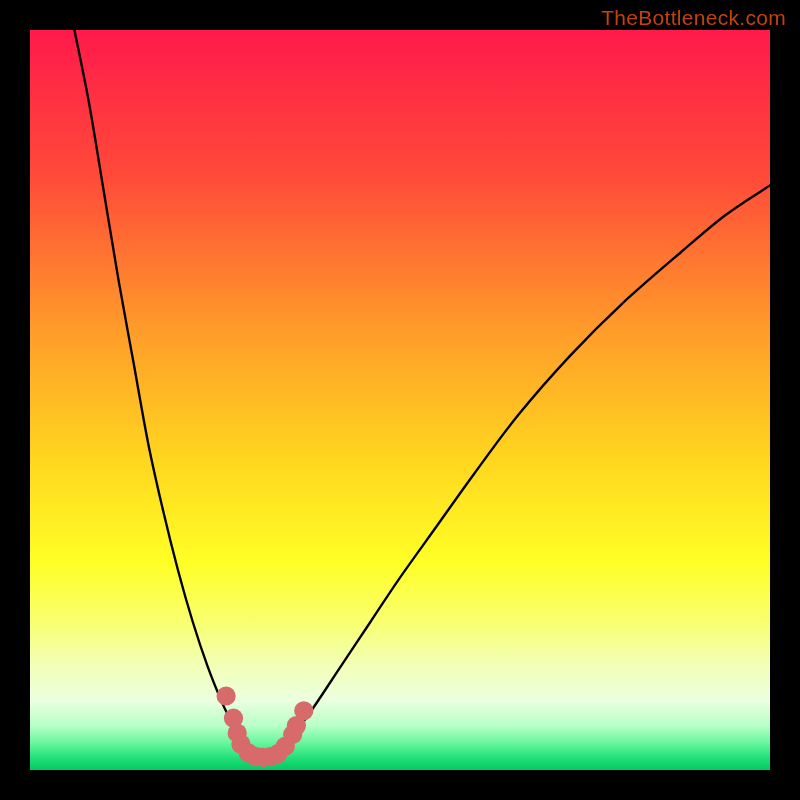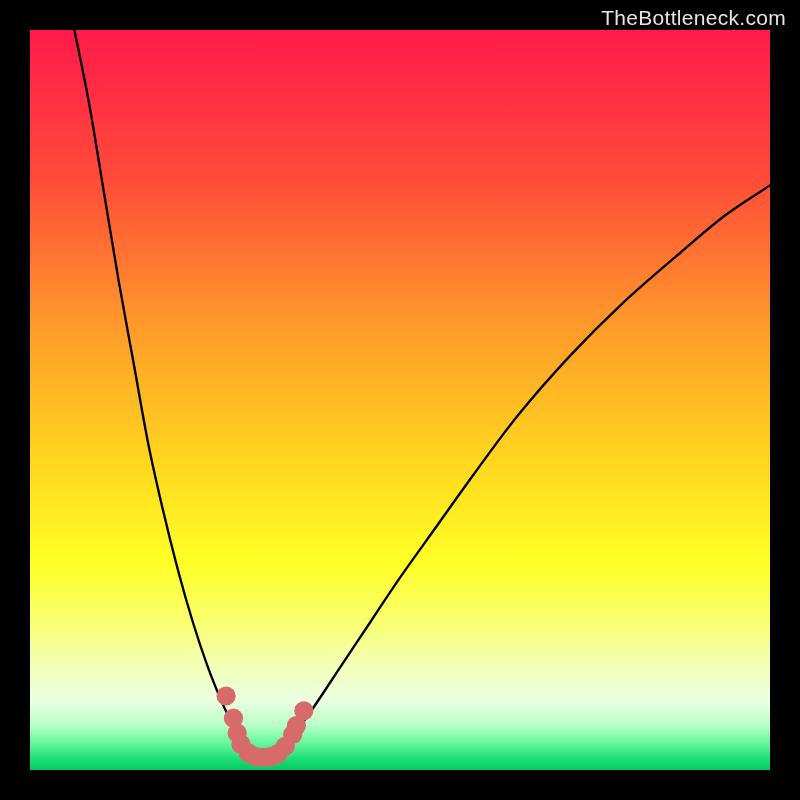"TheBottleneck.com" .watermark { color: #e5e5e5 -> #c2410c }
